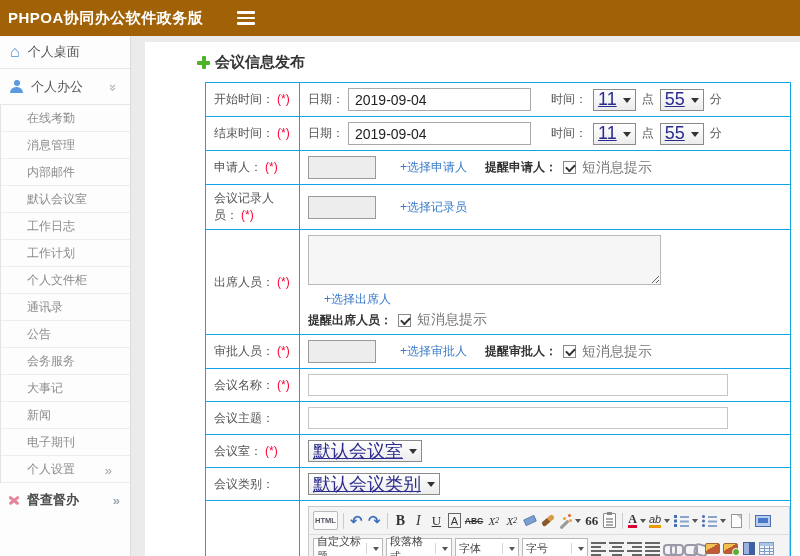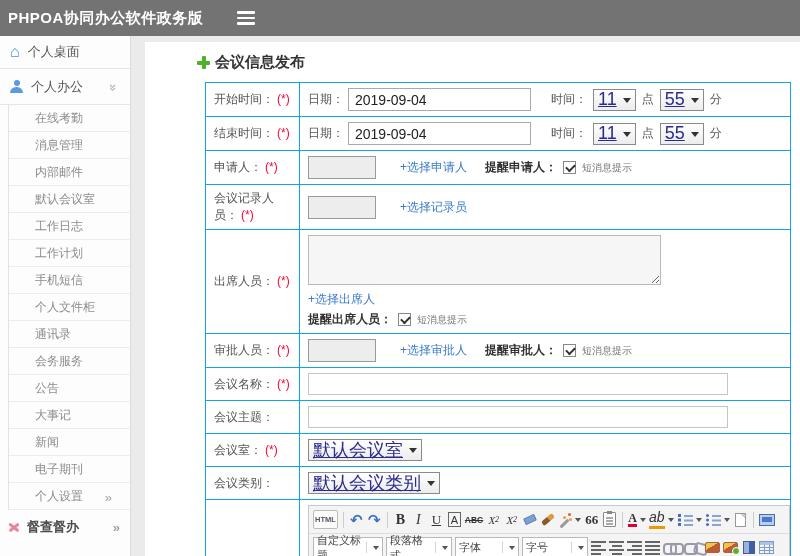"PHPOA协同办公软件政务版" .header { background: #737373 -> #a16207 }
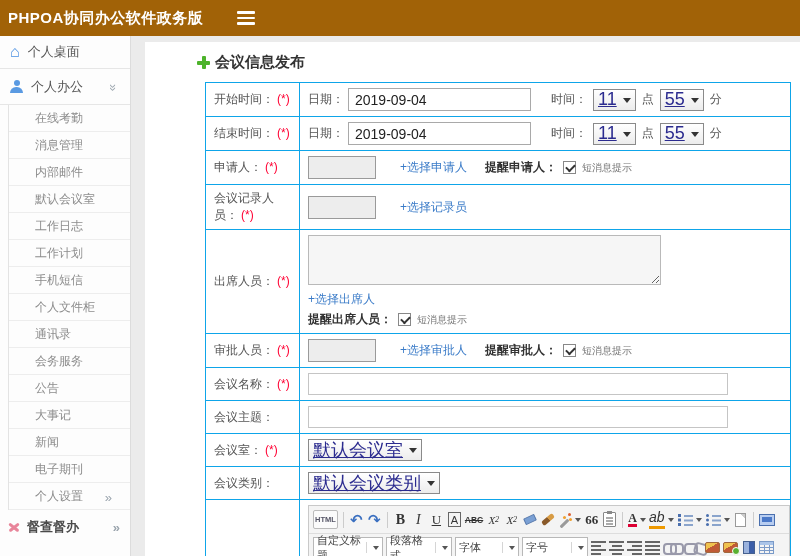"在线考勤" .side-sub { margin-left: 8px -> 0 }
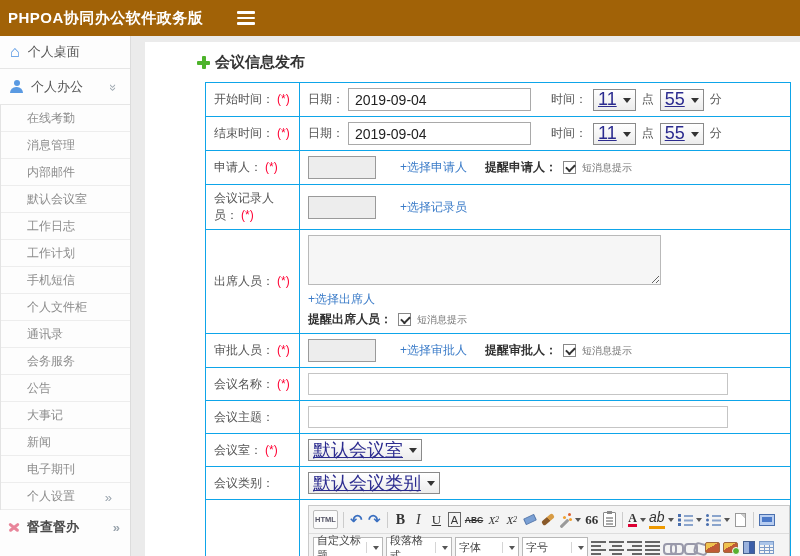"短消息提示" .sms { font-size: 10px -> 14px }
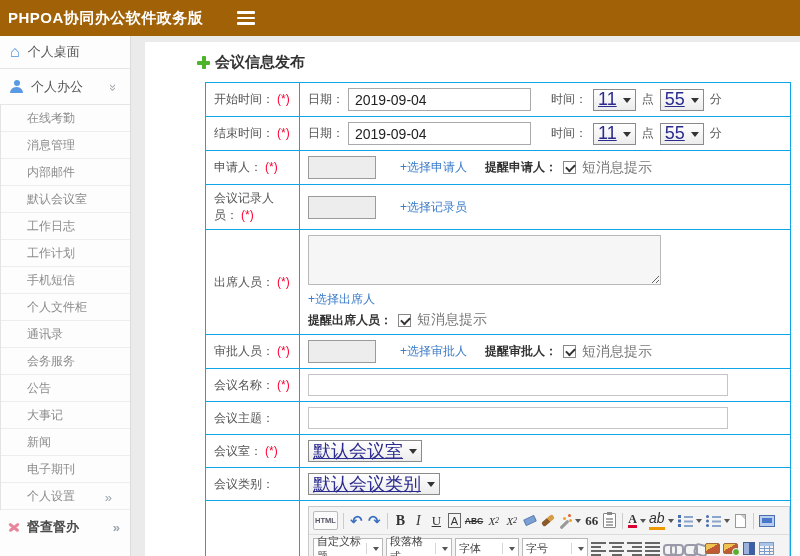"手机短信" li { html: <li>手机短信</li> -> none }
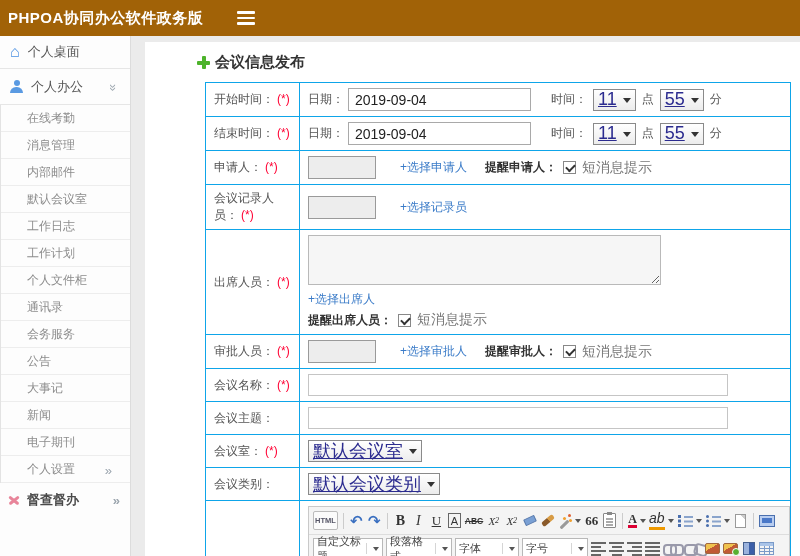"+选择出席人" div { margin: 3px 0 -> 3px 16px }
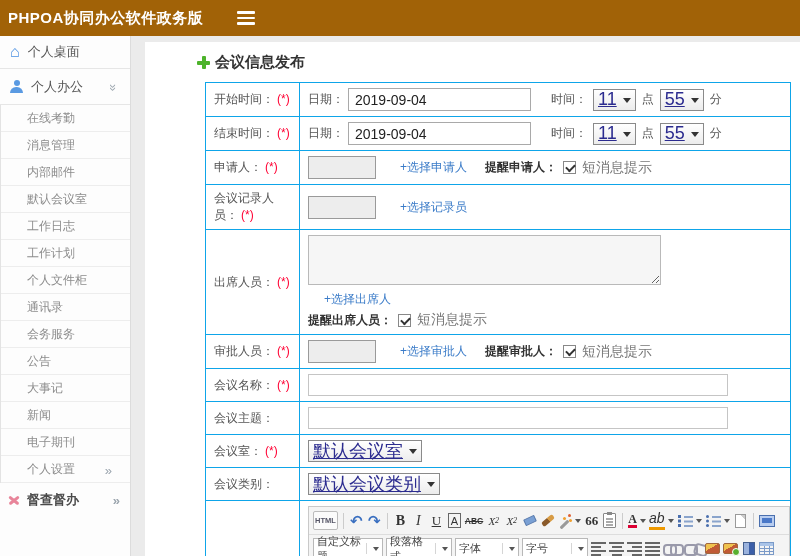"会务服务" li { order: before "公告" -> after "公告" }
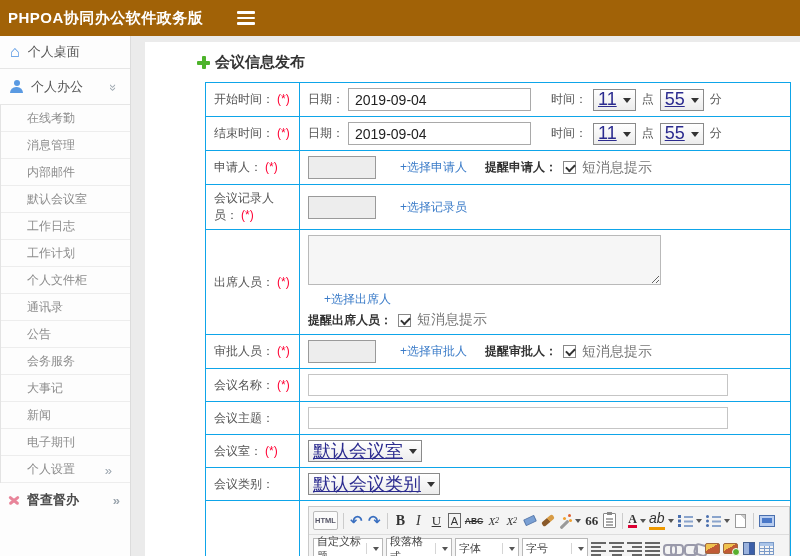"ab" .hl-ab { font-size: 14px -> 11px }
